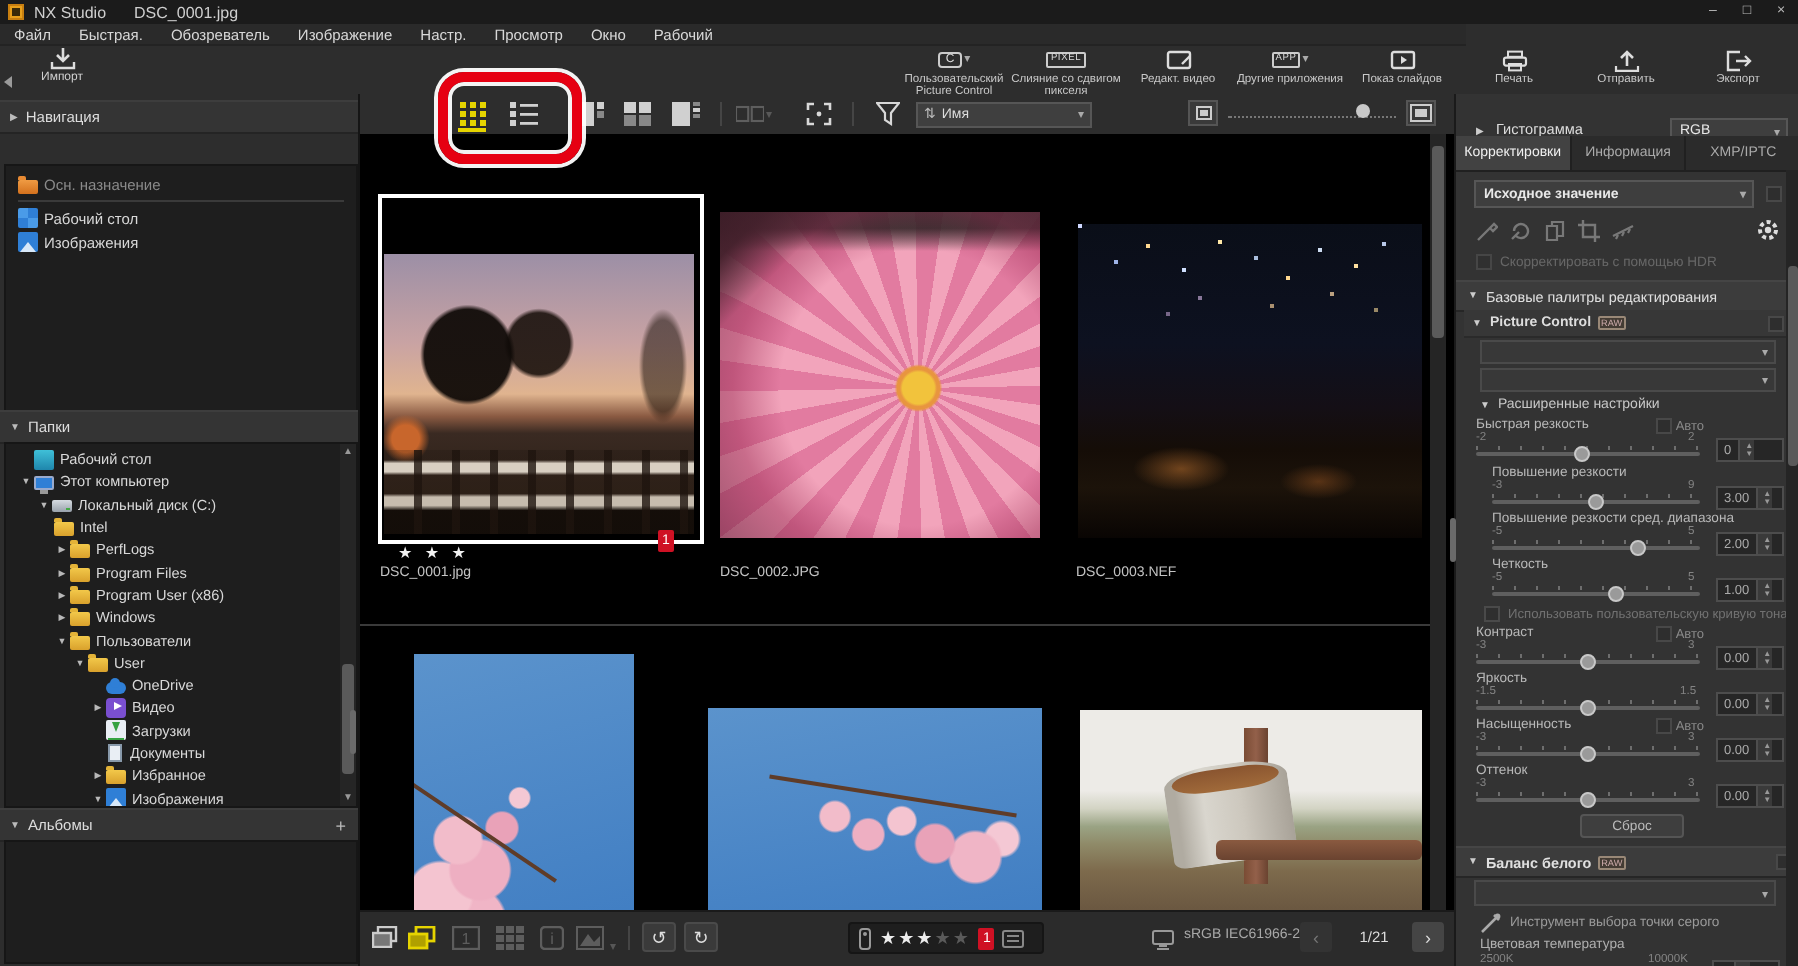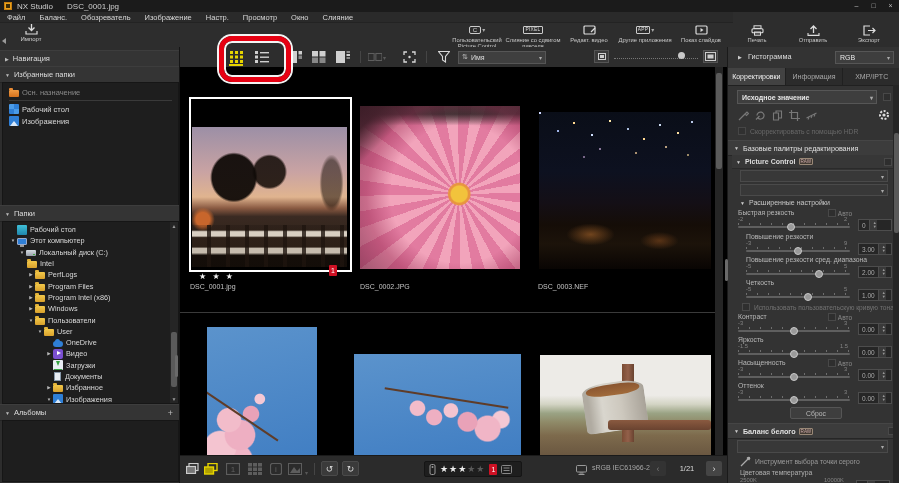"Баланс." span { text: Баланс -> Быстрая }
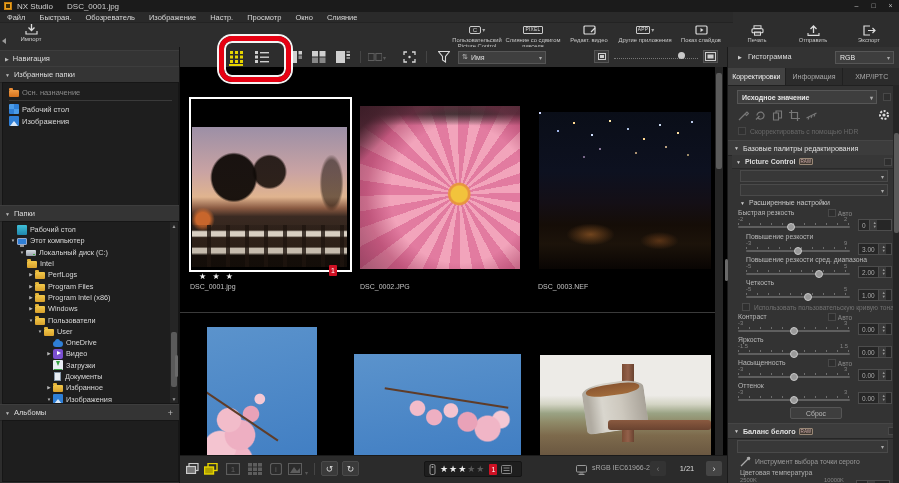"Слияние" span { text: Слияние -> Рабочий }
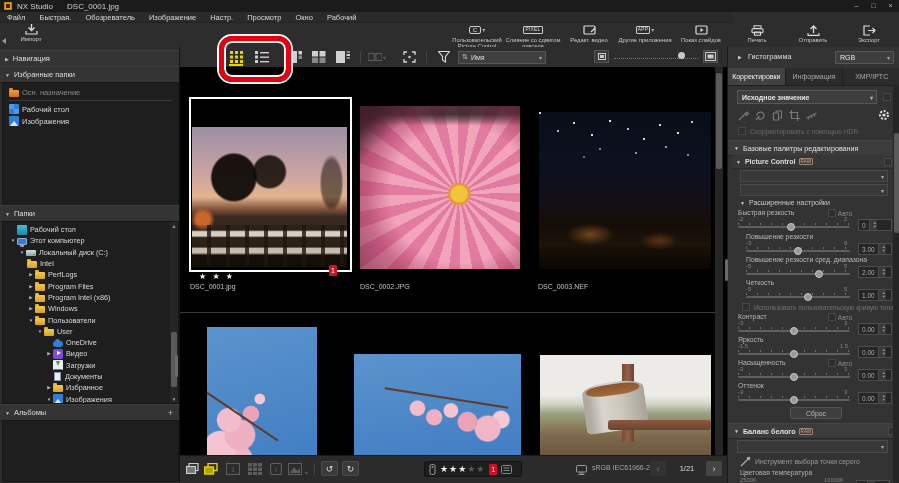"Гистограмма" .phead { top: 0 -> 8px }
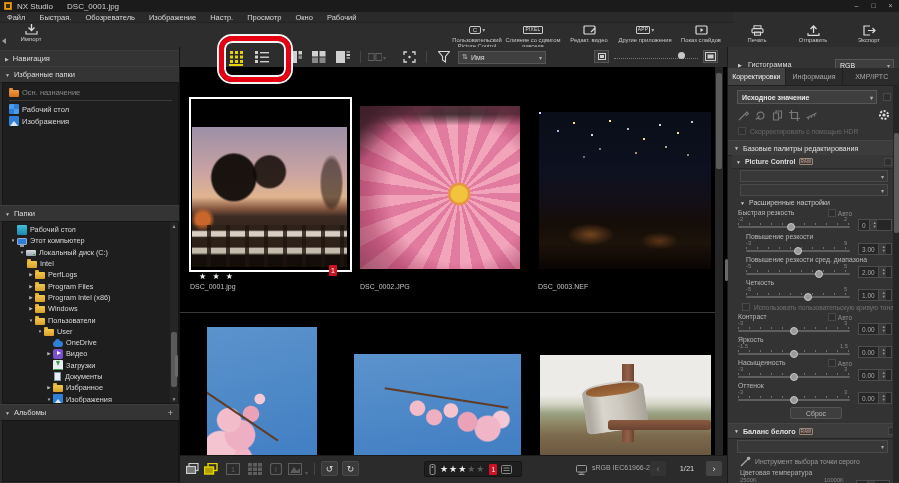"Избранные папки" div.shead { html: <div> <span>▼</span> <span>Избранные папки</span> </div> -> none }
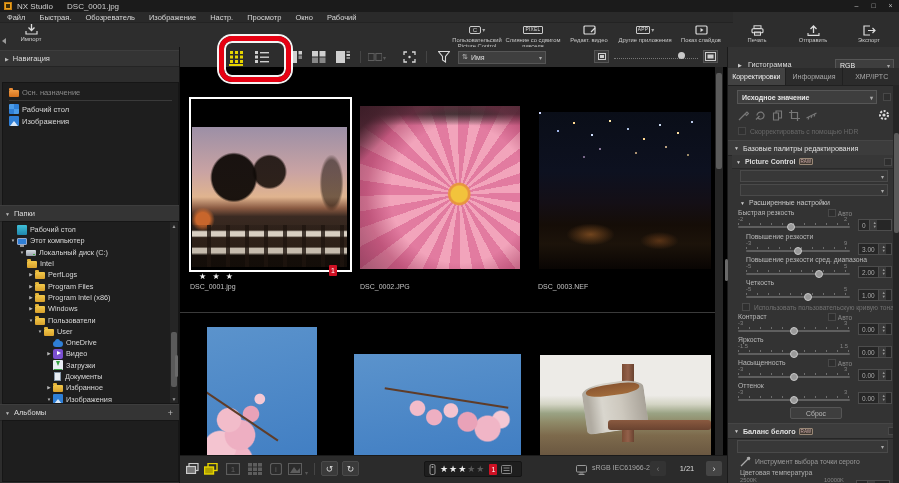"Program Intel (x86)" span.tlabel { text: Intel -> User }
